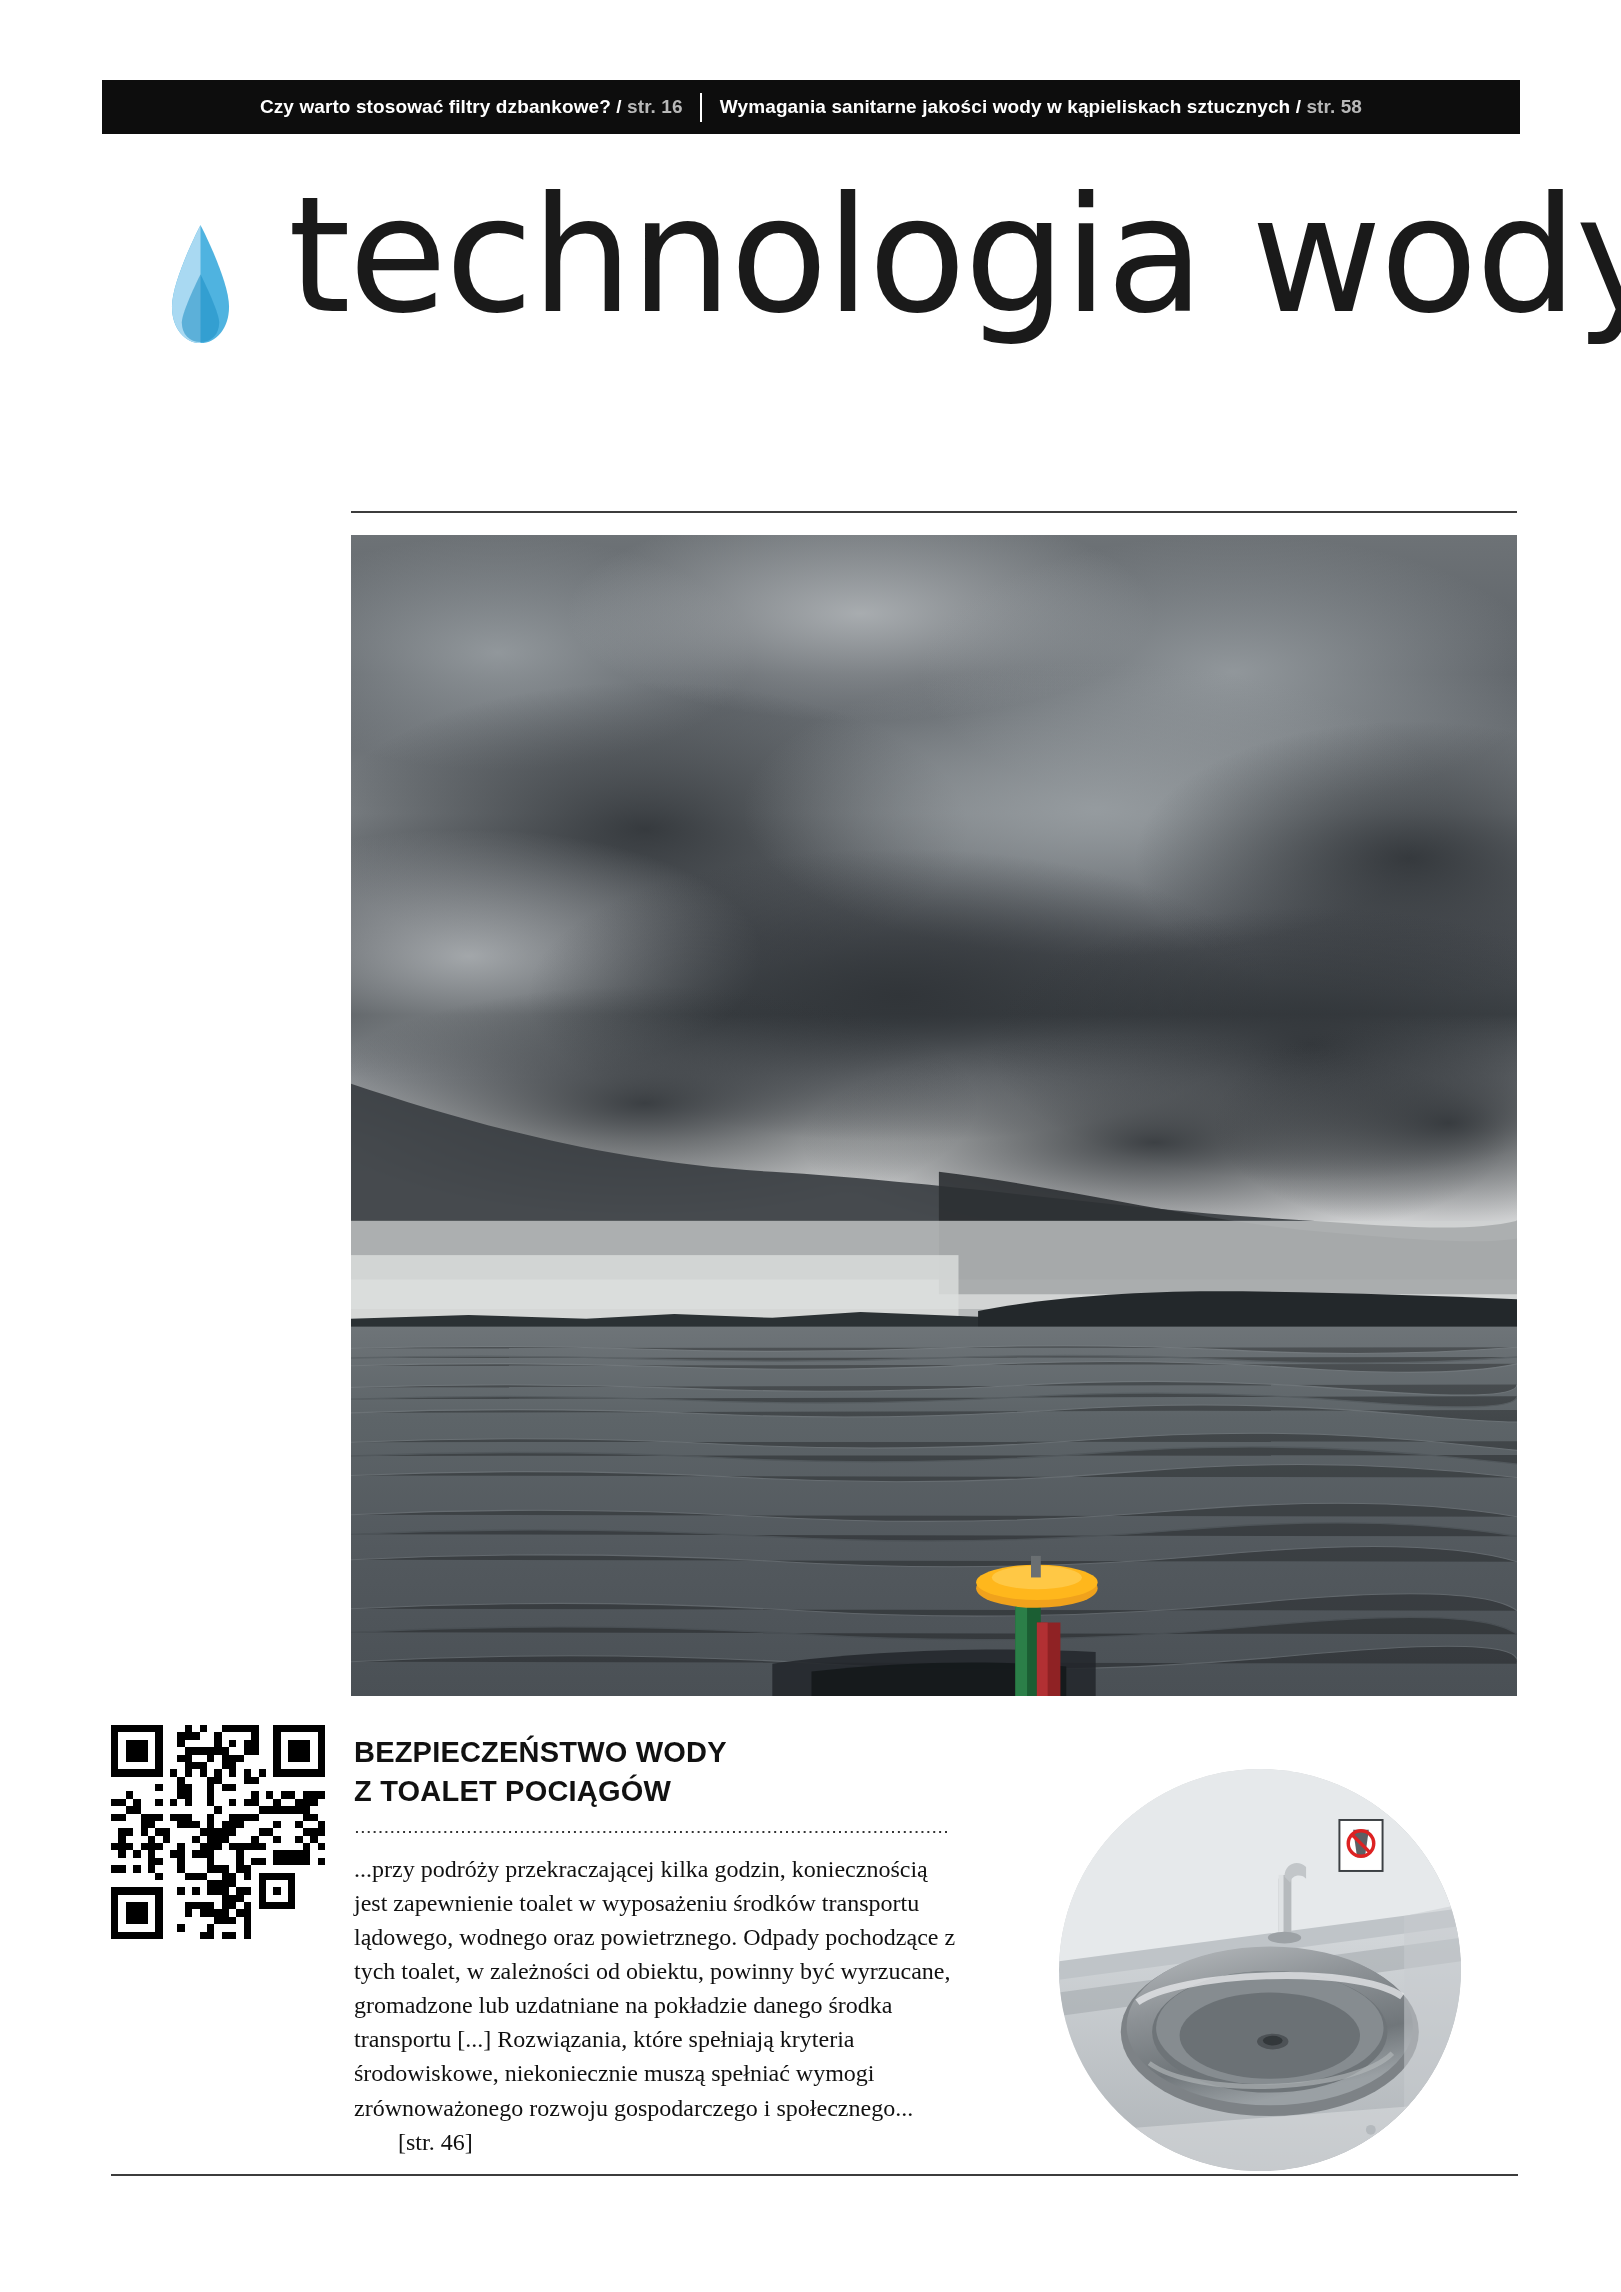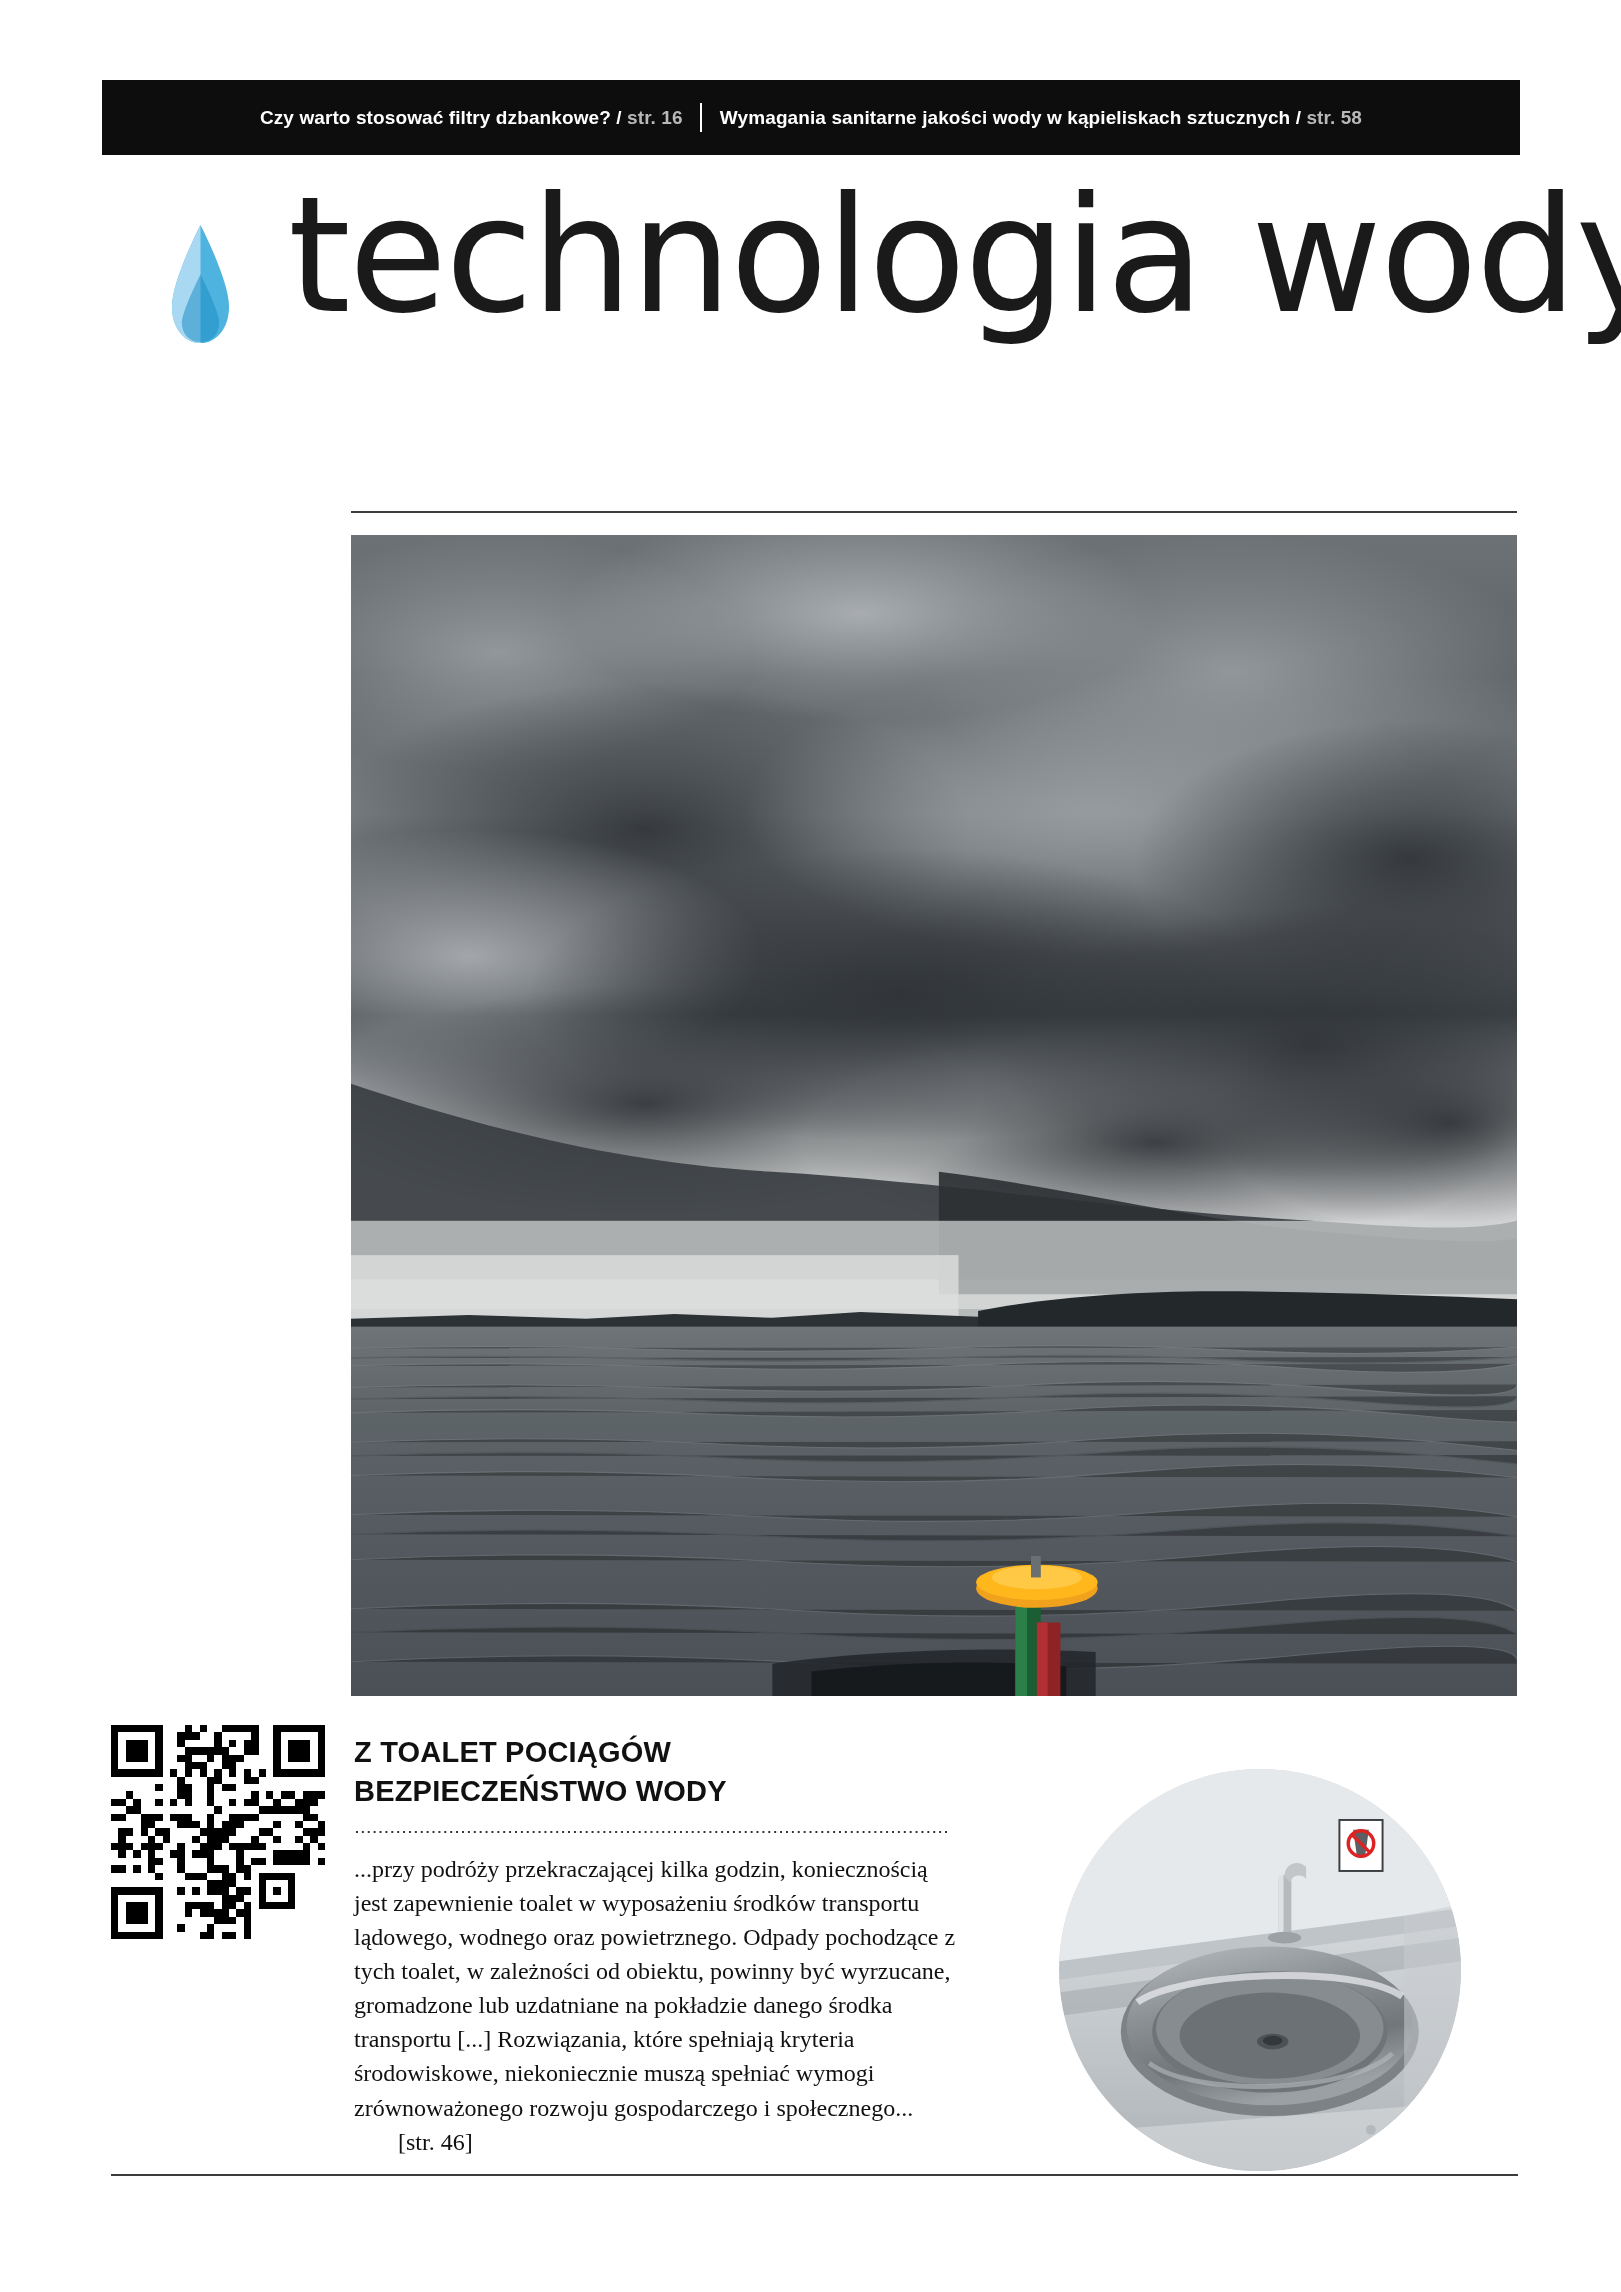"Czy warto stosować filtry dzbankowe?" .teaser-bar { height: 75px -> 54px }
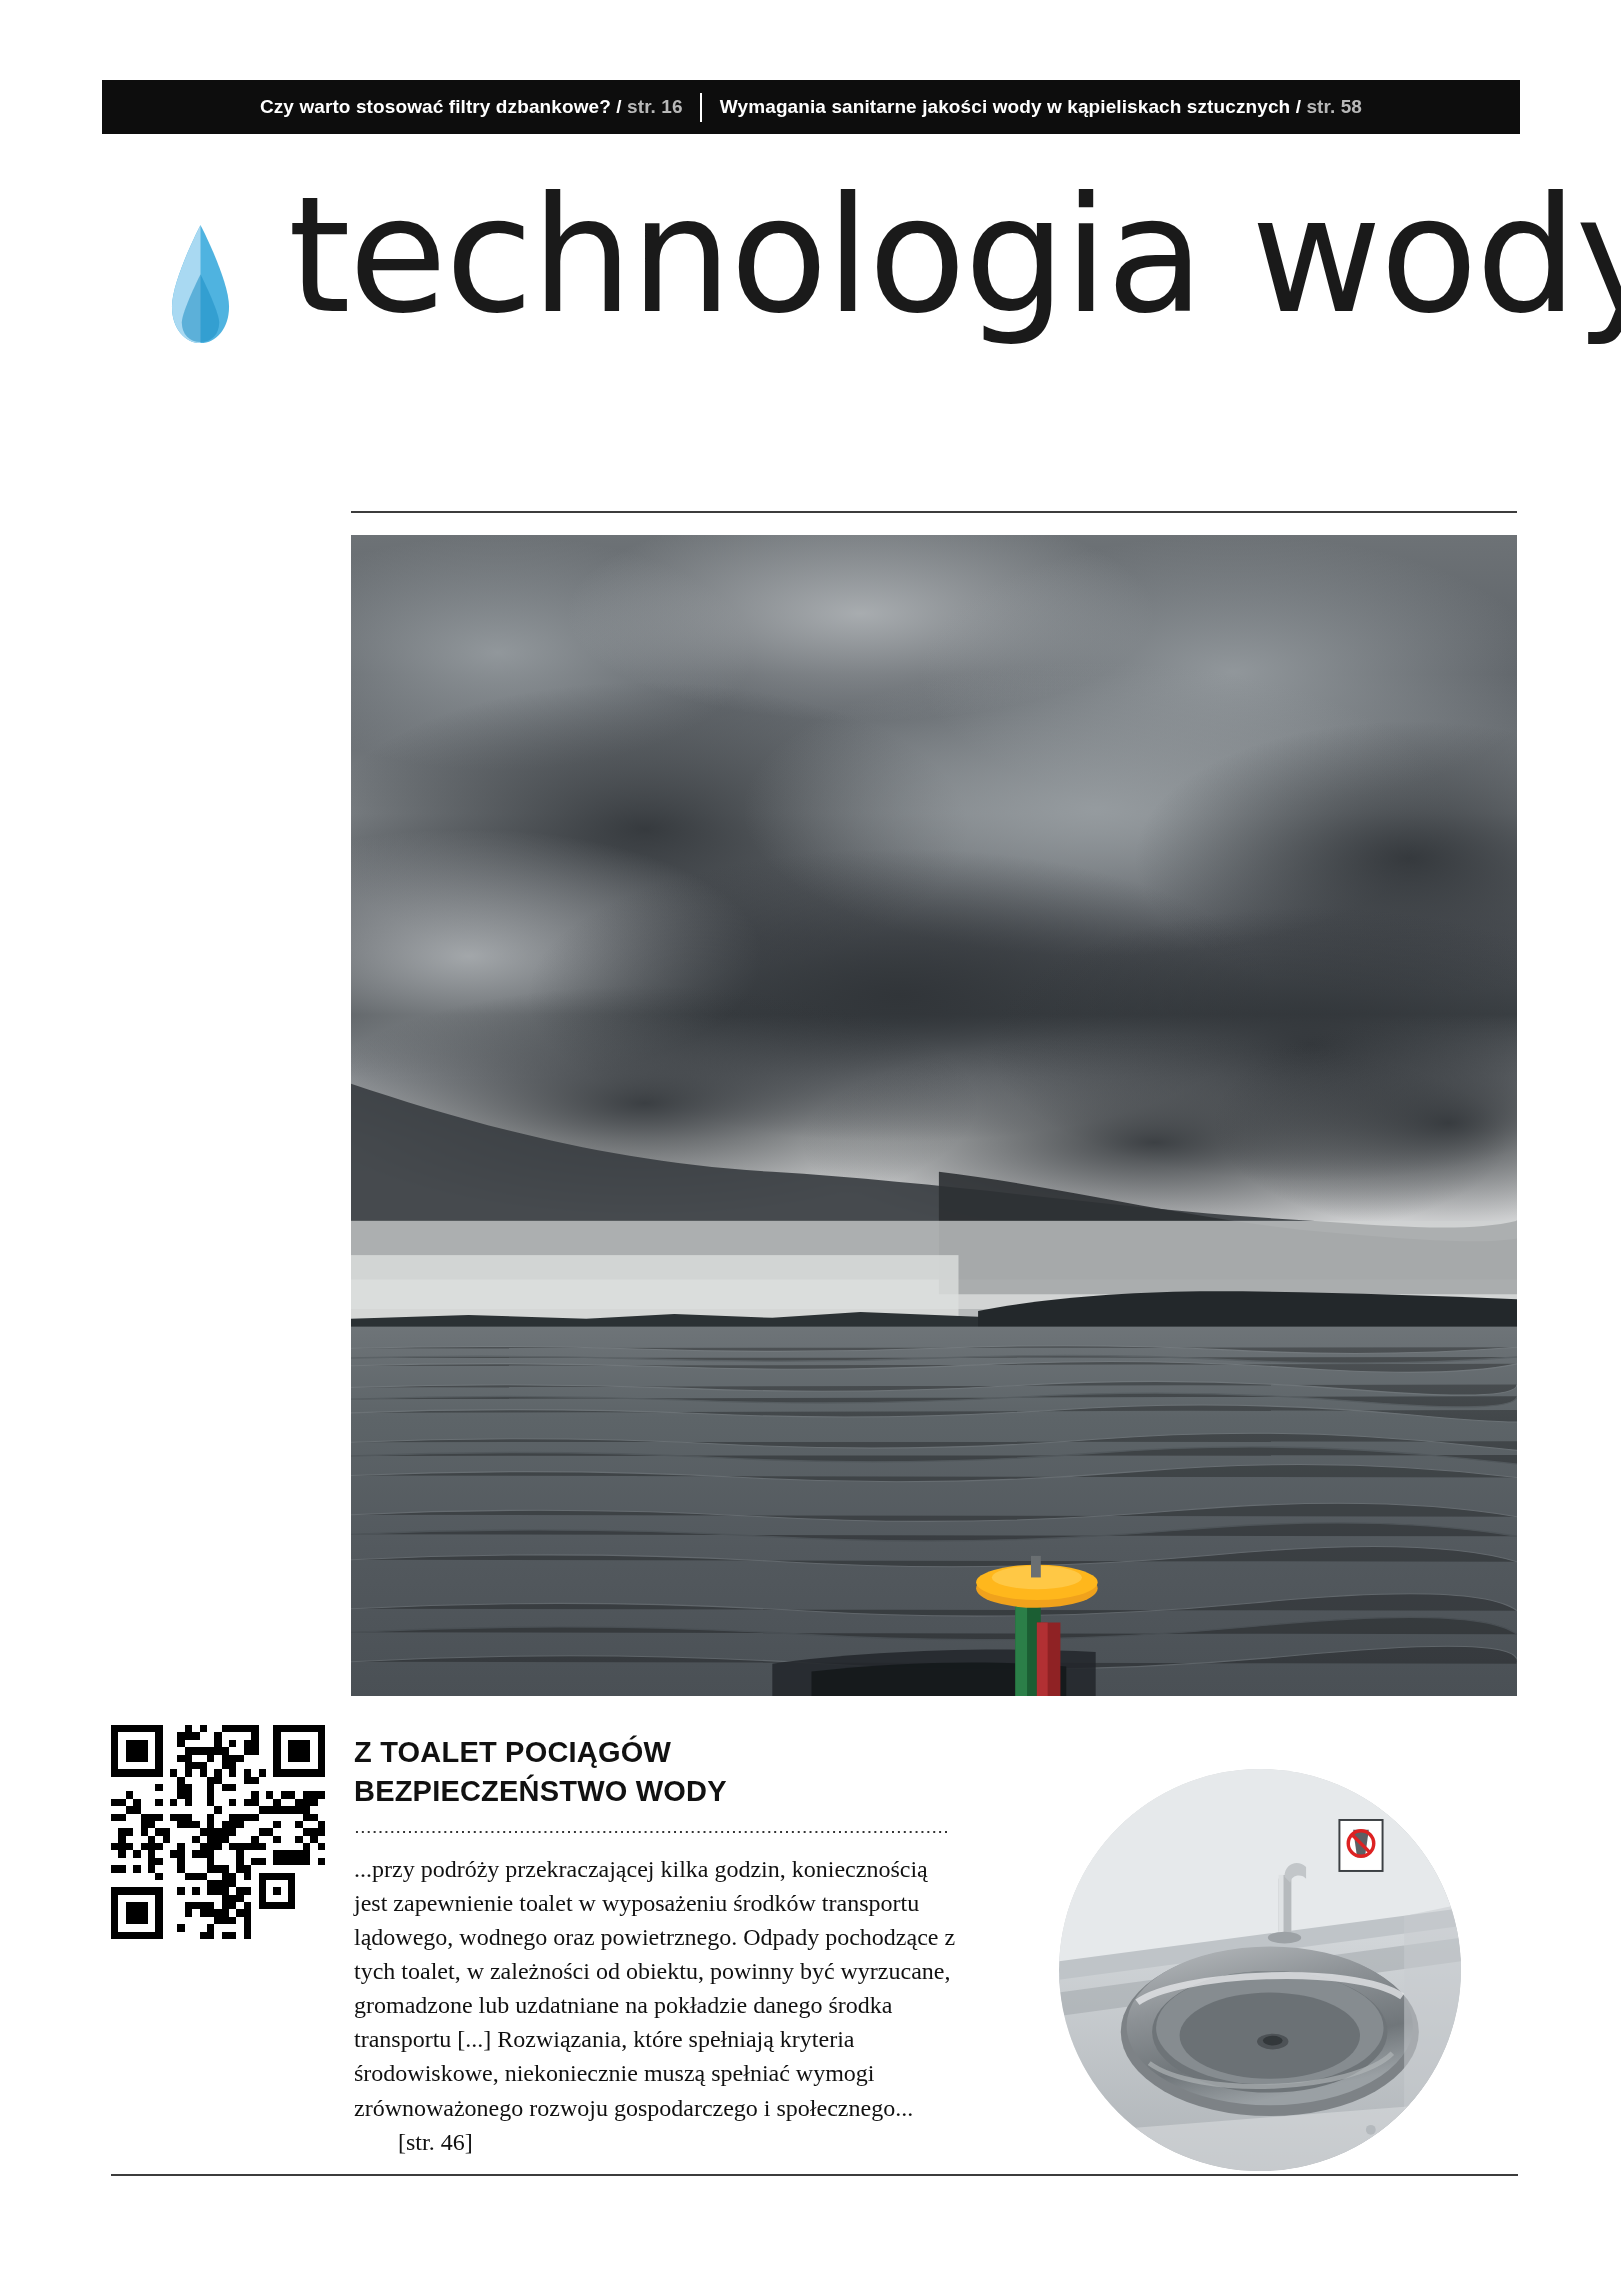"Z TOALET POCIĄGÓW" div { order: before "BEZPIECZEŃSTWO WODY" -> after "BEZPIECZEŃSTWO WODY" }
